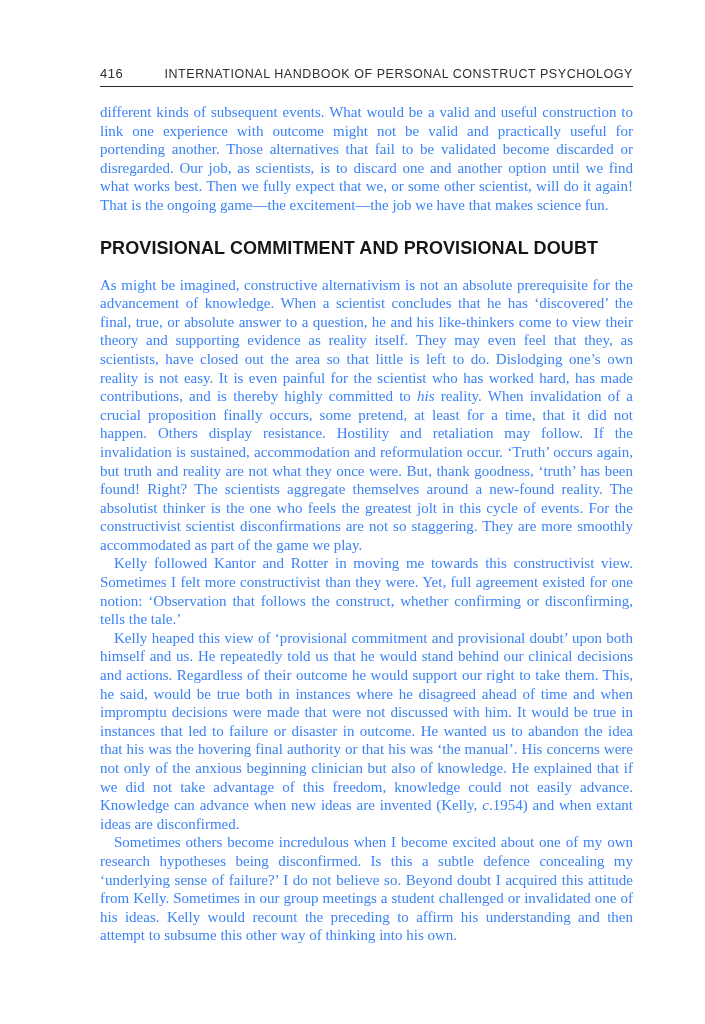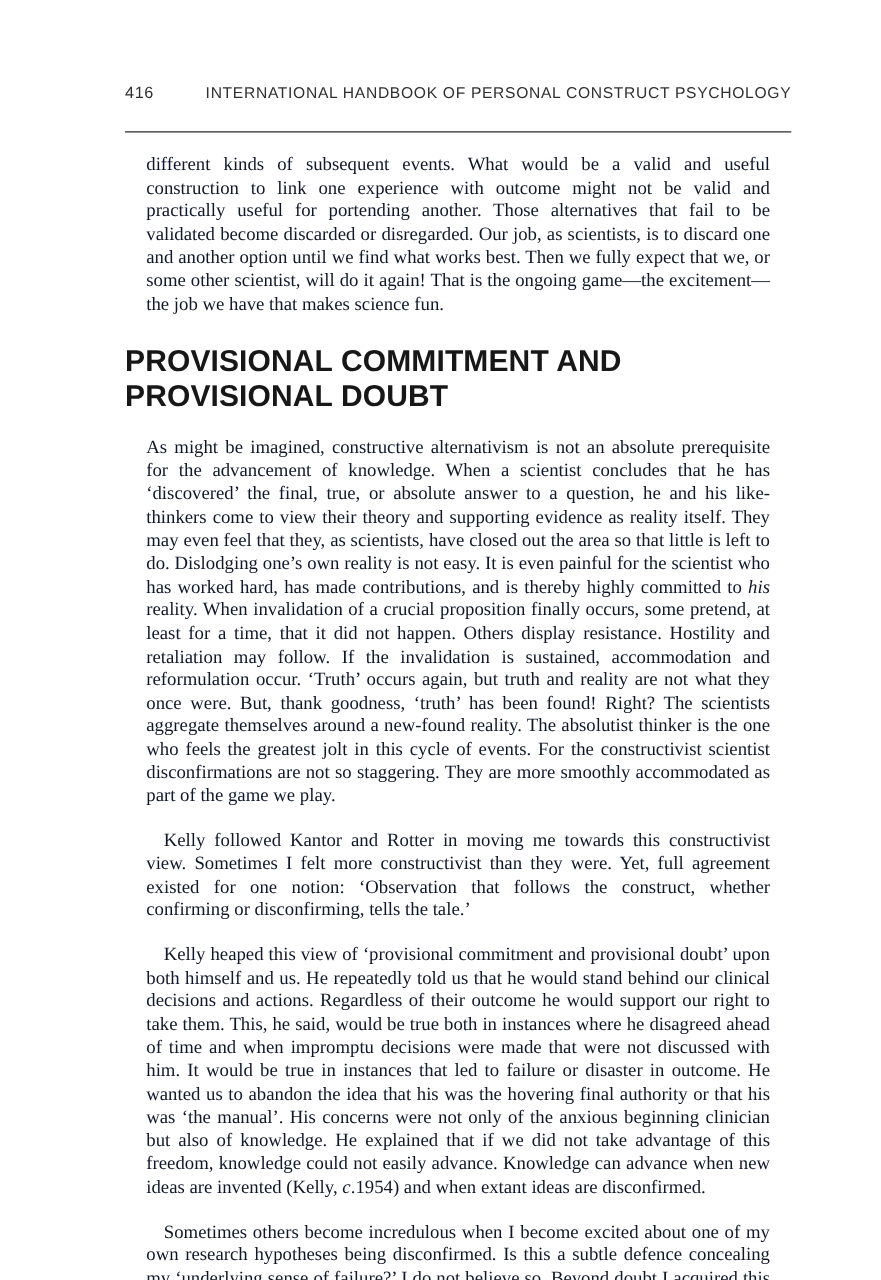"416" .page-header { padding-bottom: 24px -> 5px }
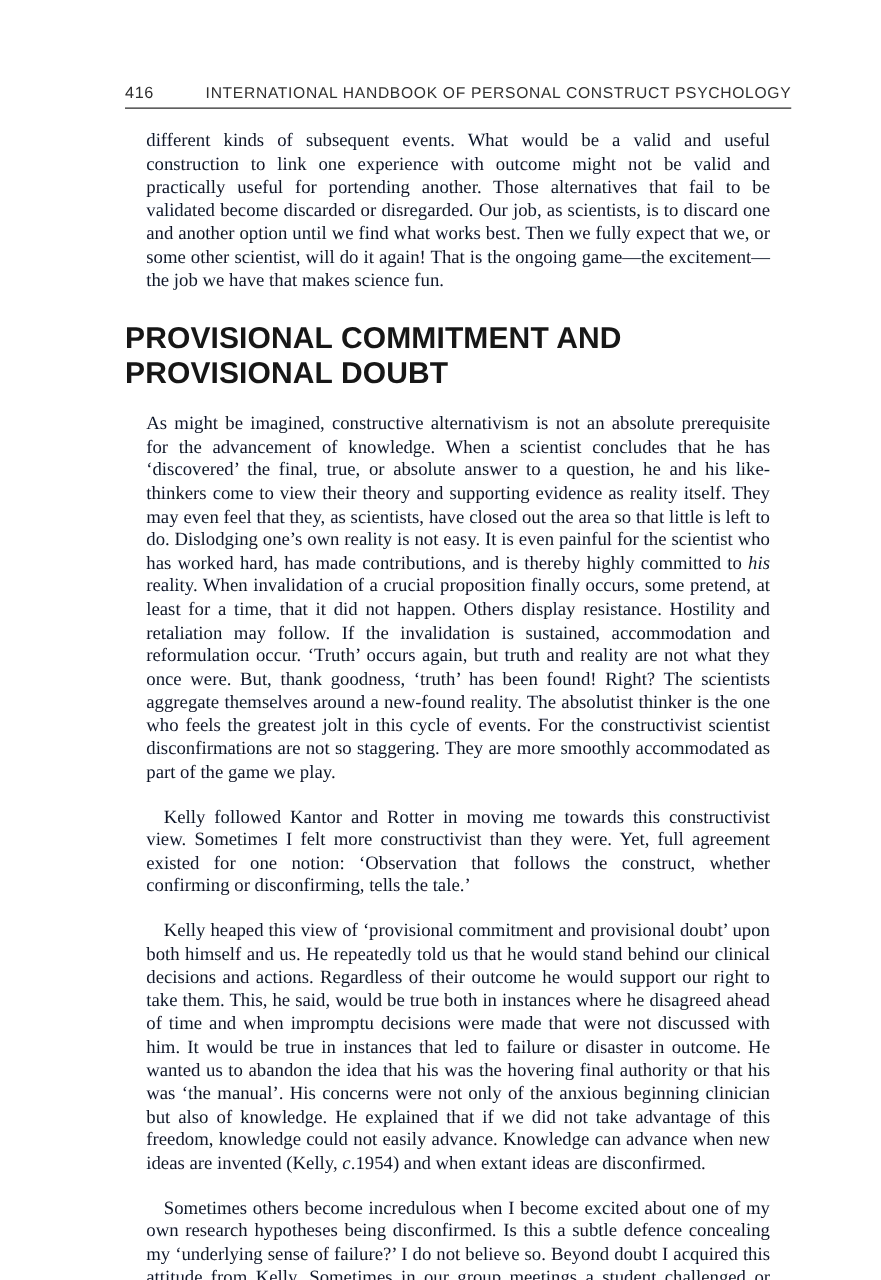"different kinds of subsequent events." .page-body p { color: #0f172a -> #3b82f6; margin: 17px -> 0 }
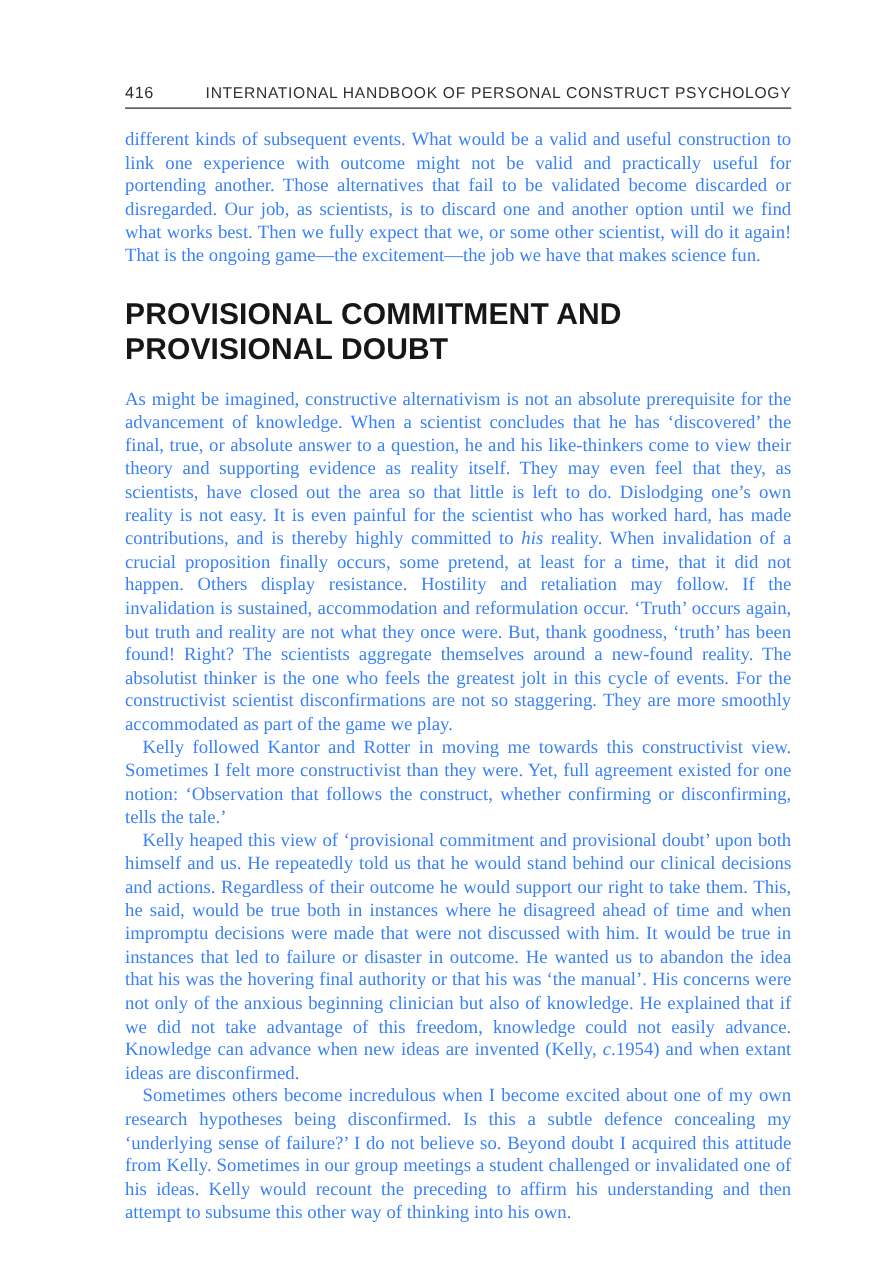"PROVISIONAL COMMITMENT AND PROVISIONAL" .page-body h2 { font-size: 24px -> 18px }
